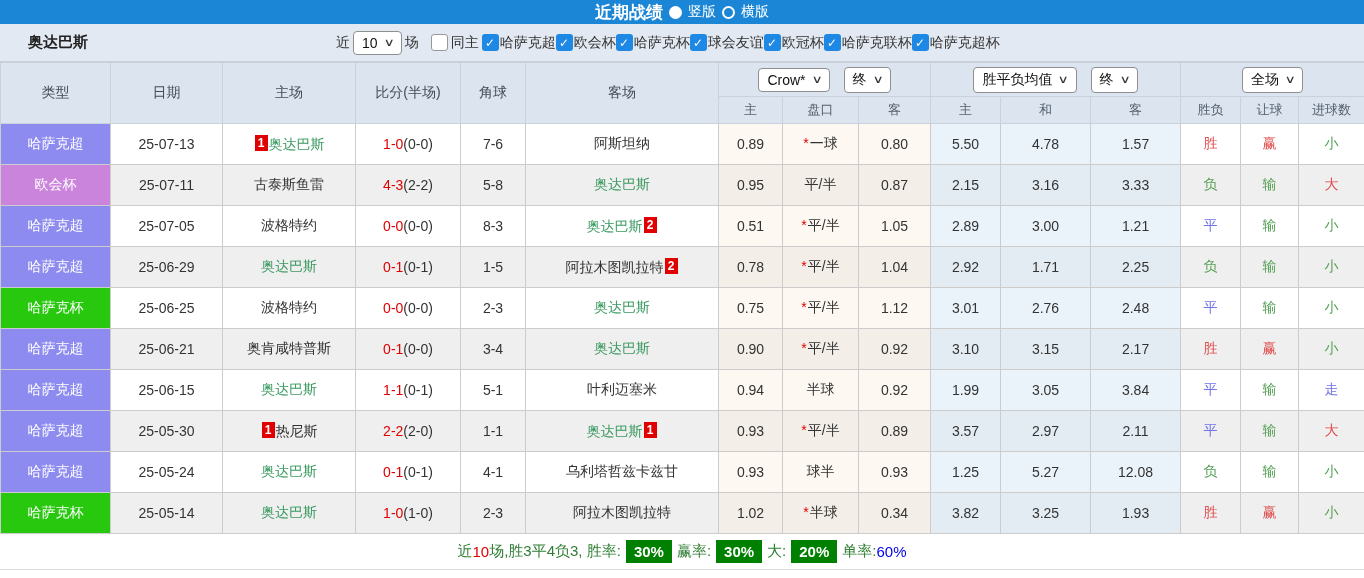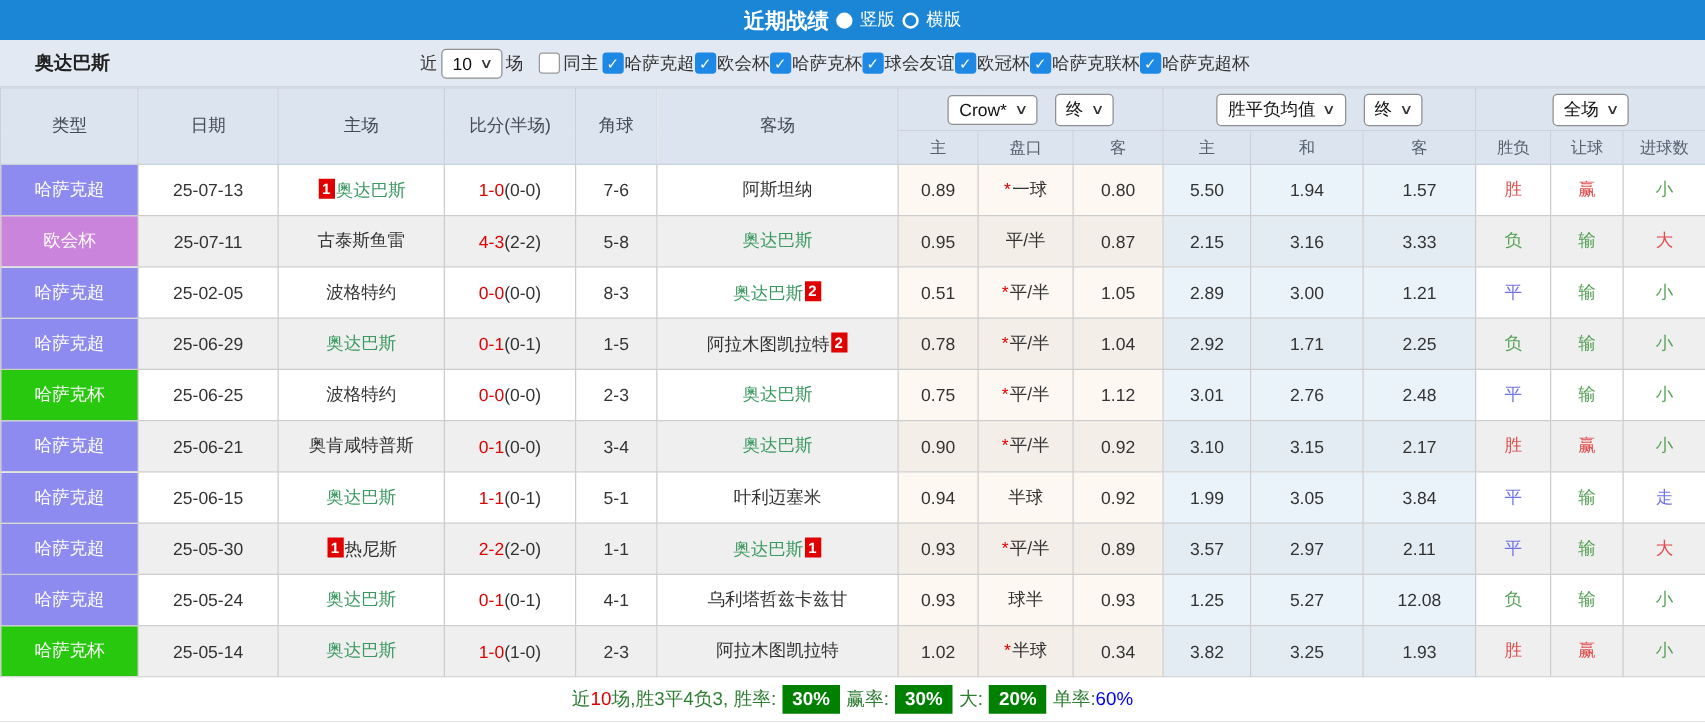"近期战绩" .topbar { height: 32px -> 24px }
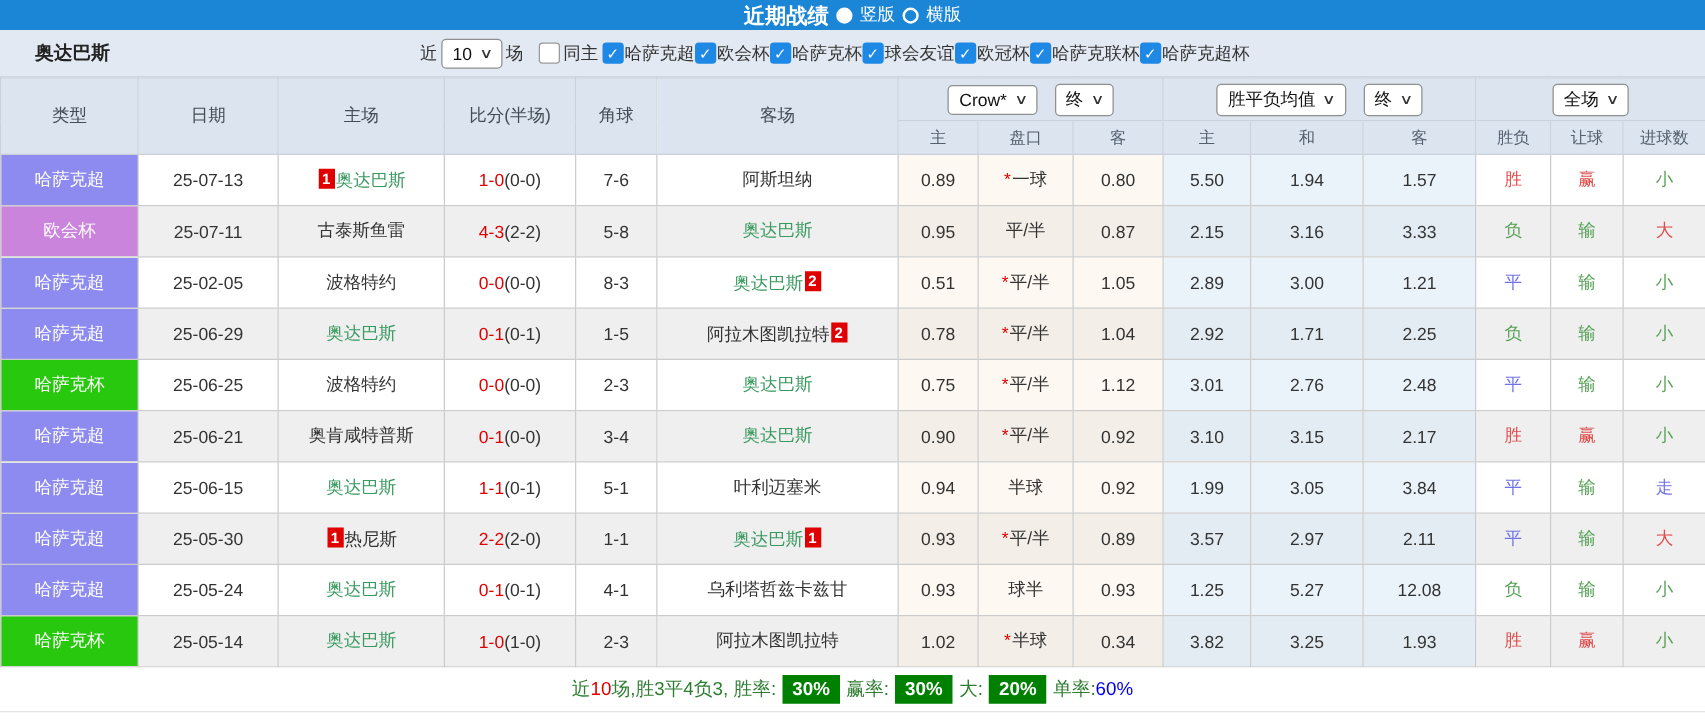"1.94" td.avg { text: 1.94 -> 4.78 }
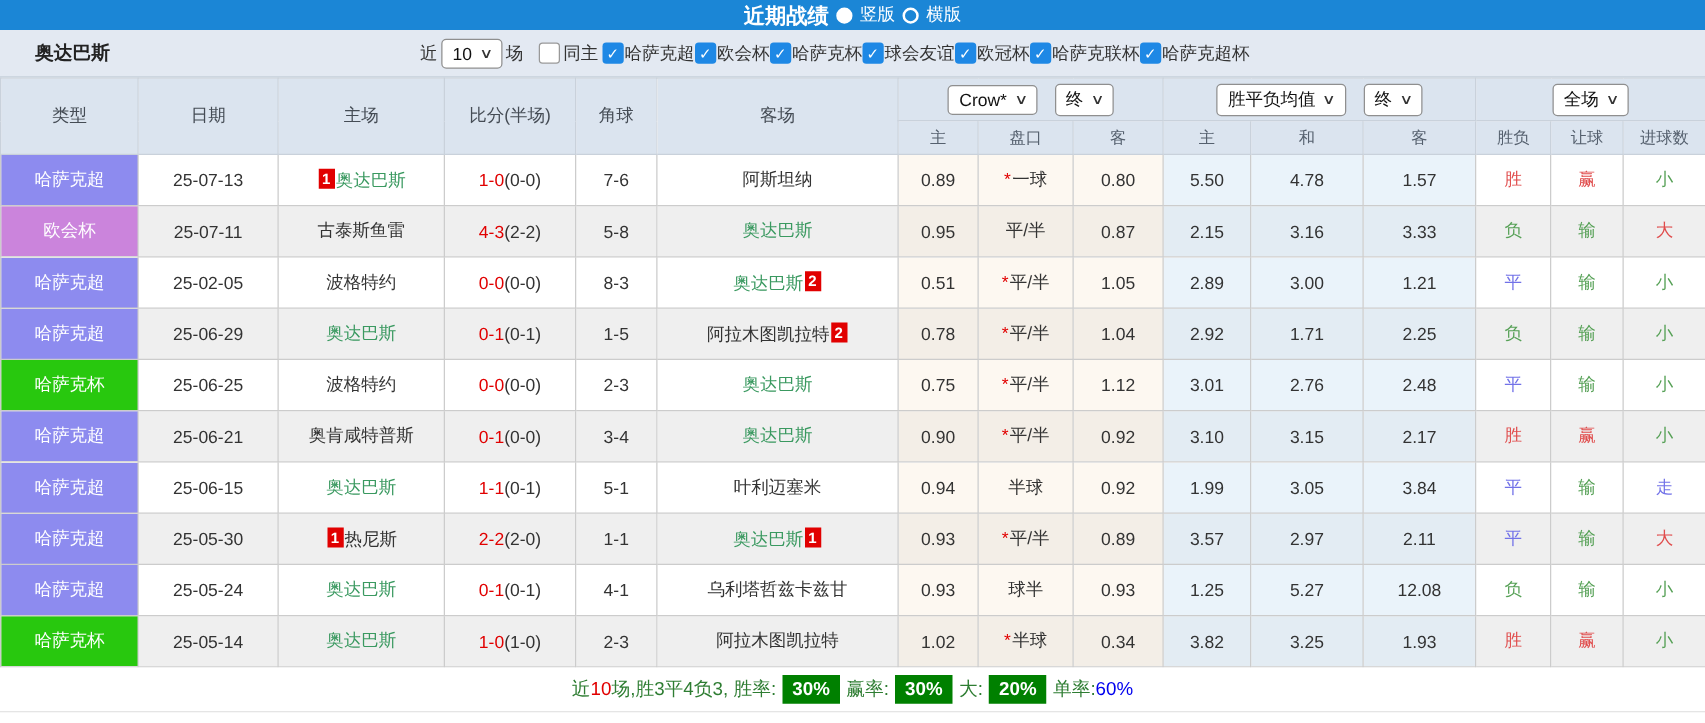"25-02-05" td.date-cell { text: 25-02-05 -> 25-07-05 }
